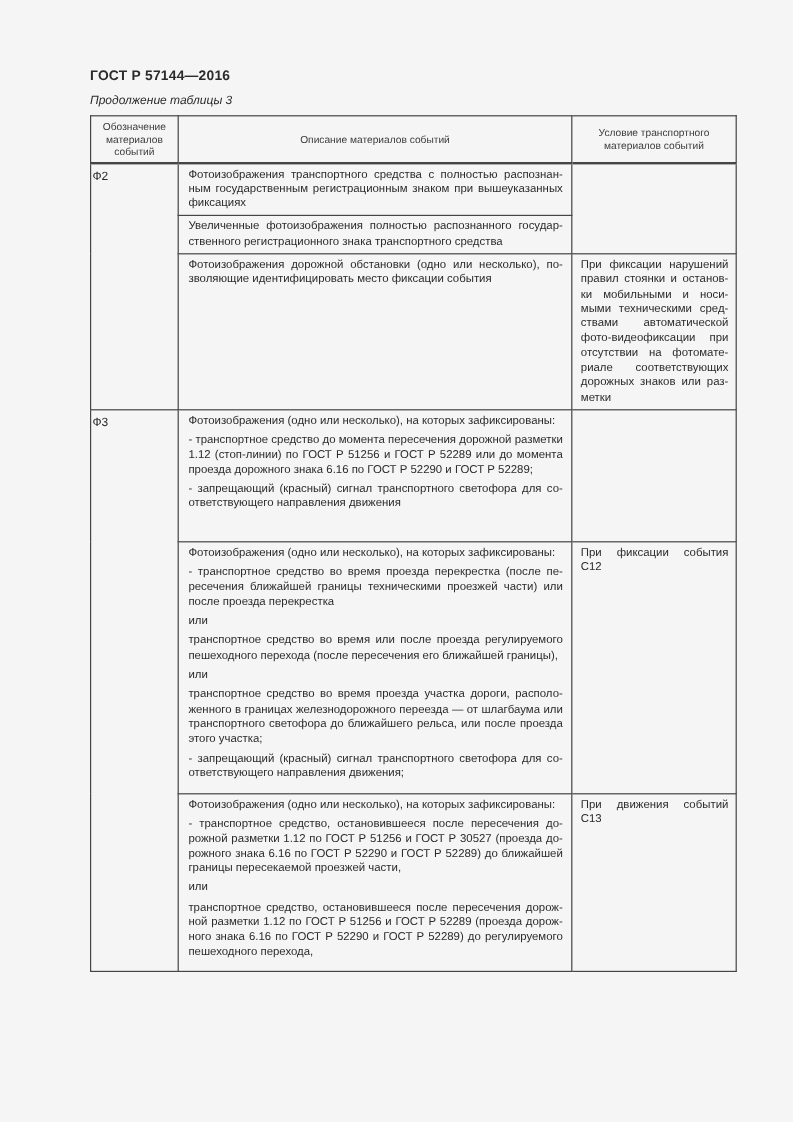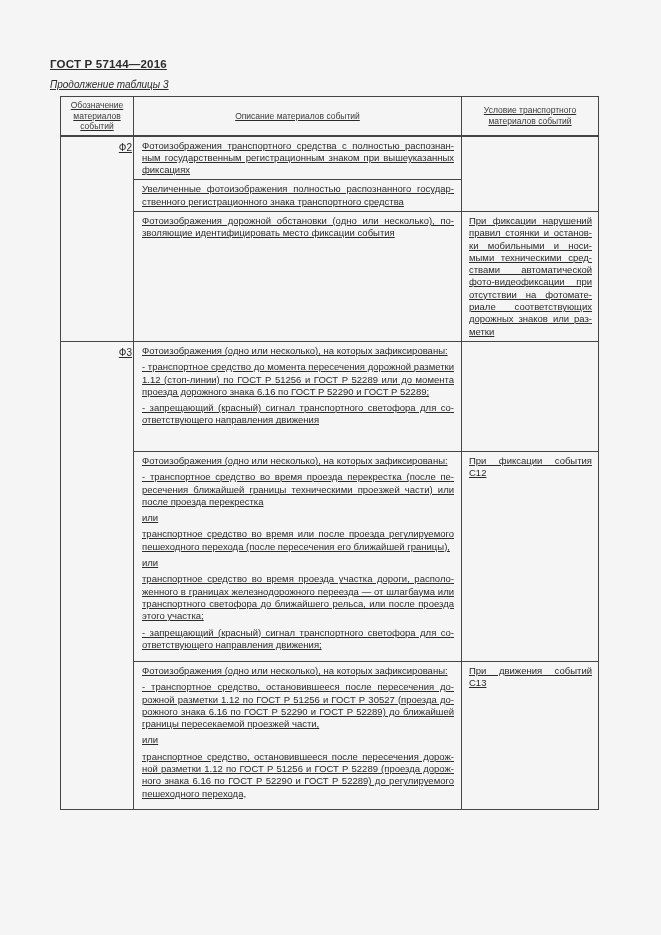"ГОСТ Р 57144—2016" .page { padding: 57px 48px 0 50px -> 57px 48px 0 75px; text-decoration: underline -> none }
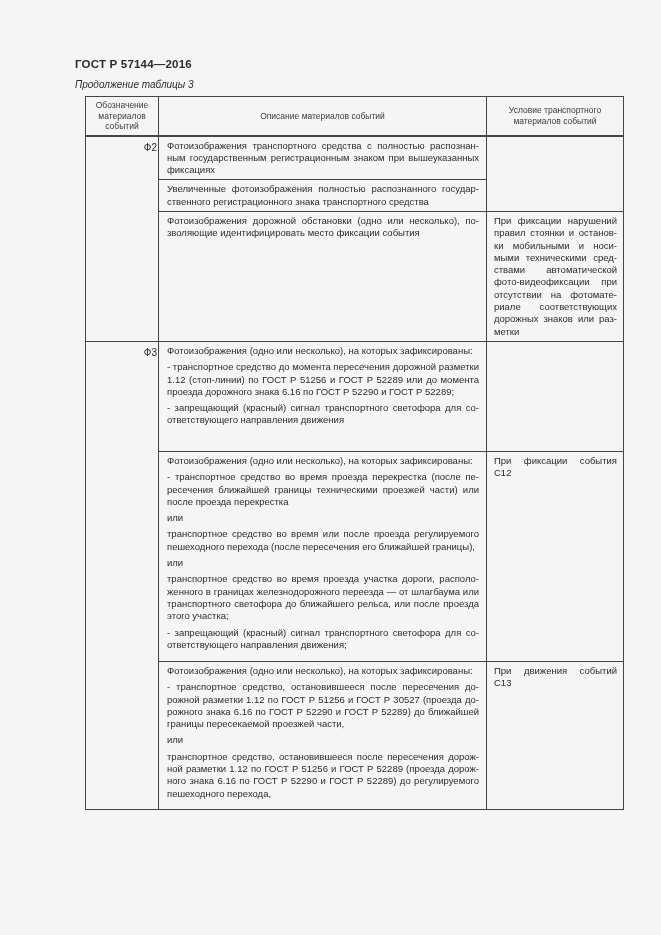"Обозначение материалов событий" table.materials { margin-left: 10px -> none }
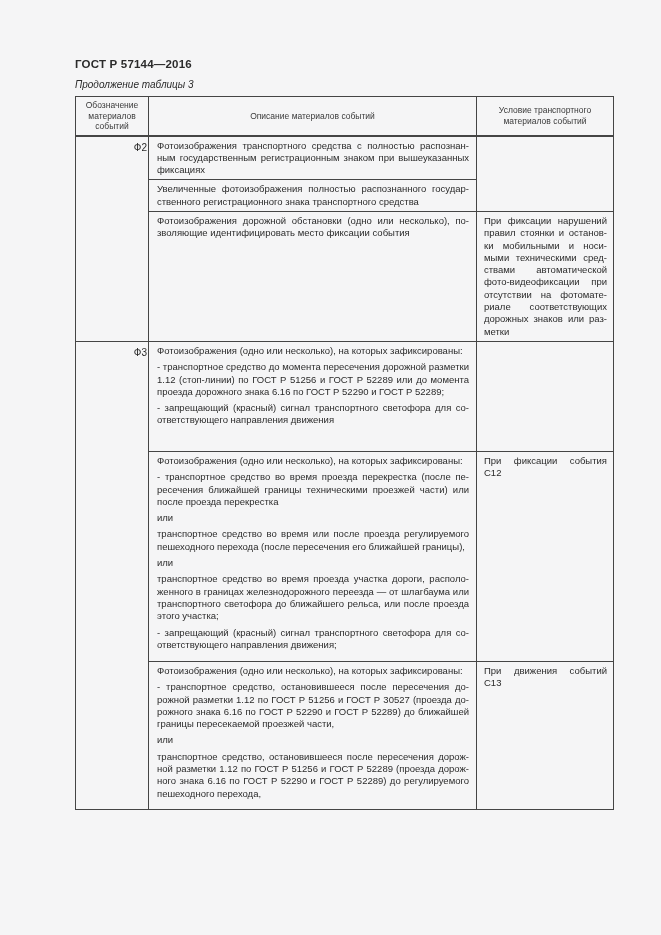"Ф2" td.cell-designation { text-align: right -> left }
